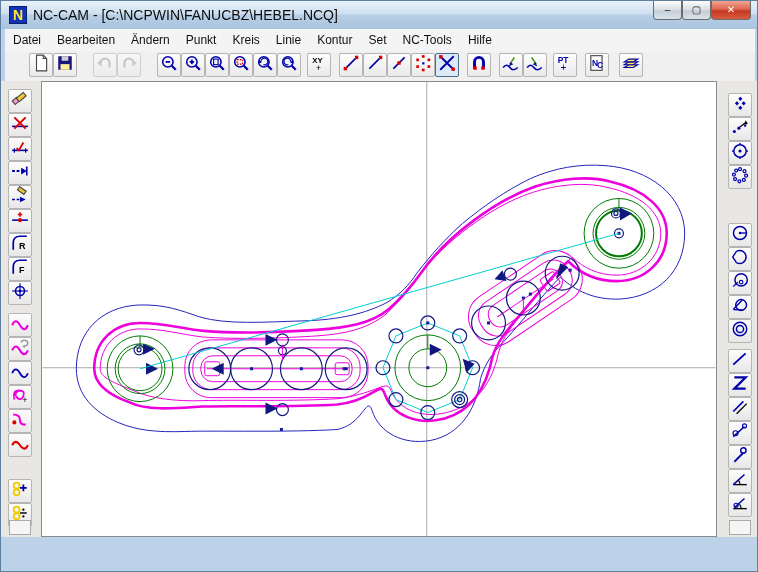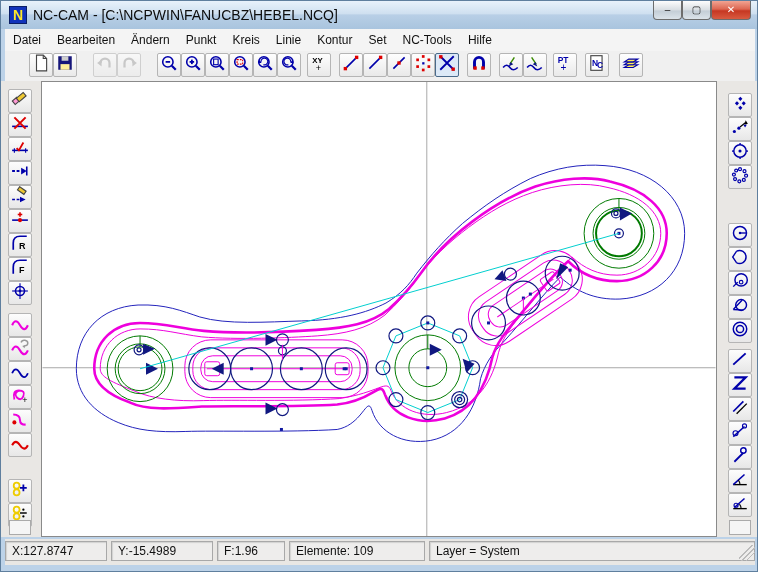"X:127.8747" div { html: <div> <div>X:127.8747</div> <div>Y:-15.4989</div> <div>F:1.96</div> <div>Elemente: 109</div> <div>Layer = System</div> <div></div> </div> -> none }
